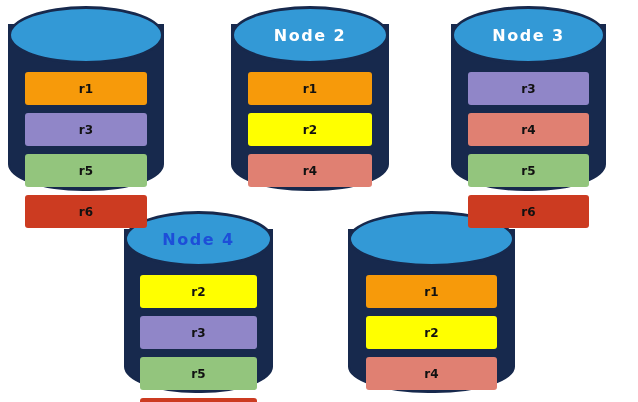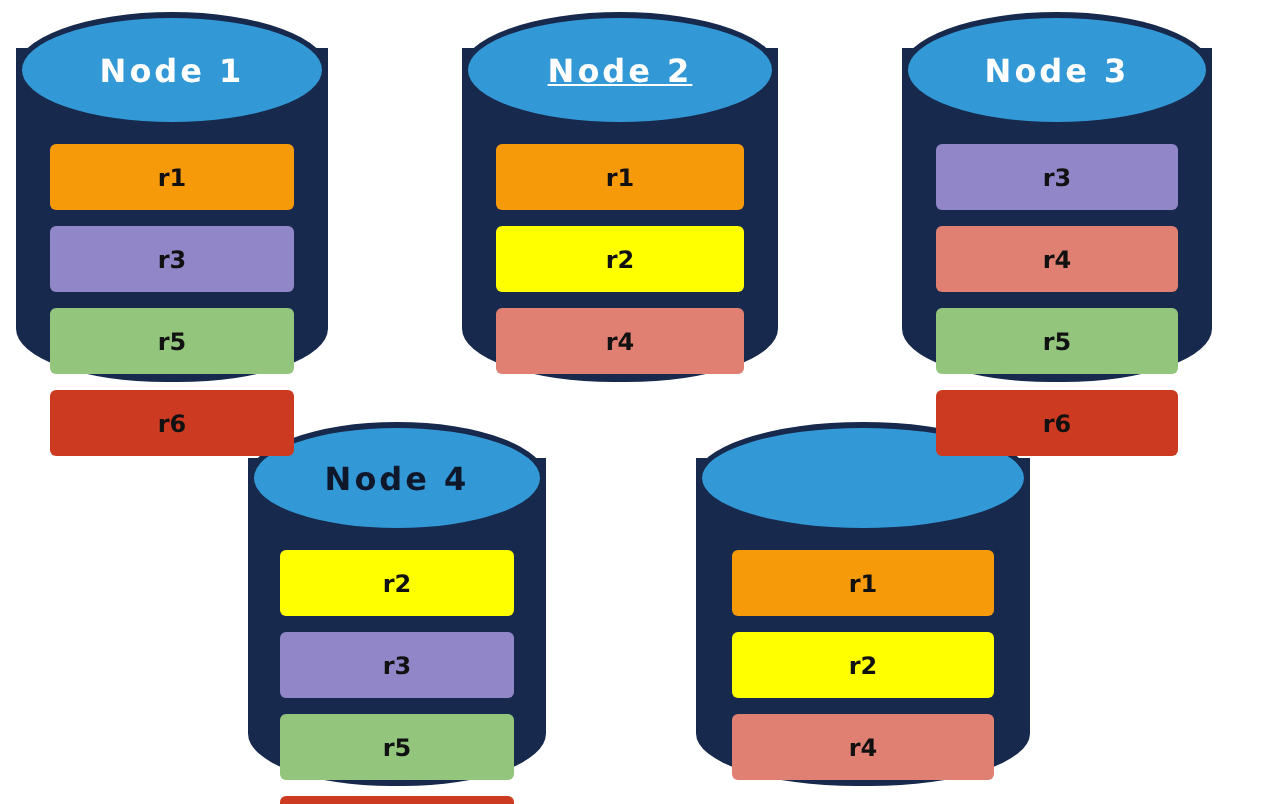"Node 1" div.node-label { html: <div>Node 1</div> -> none }
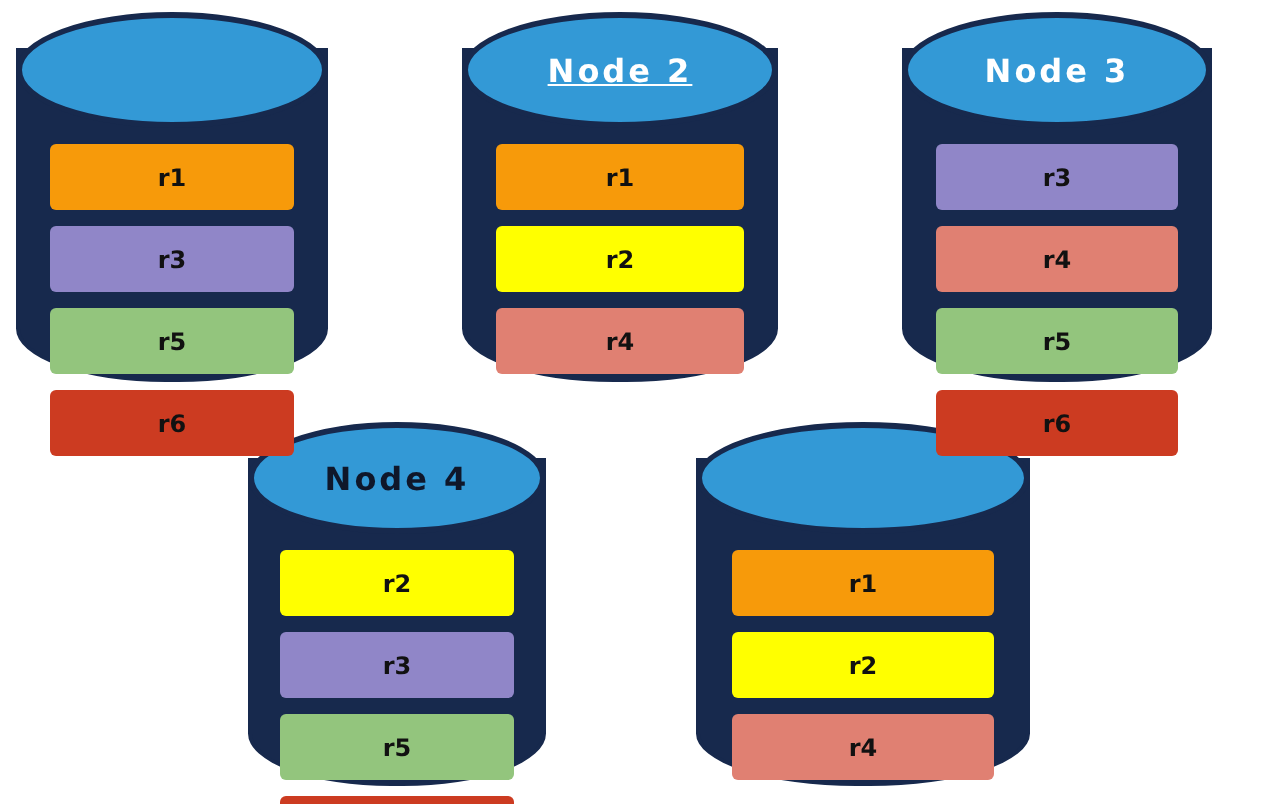"Node 2" div.node-label { text-decoration: underline -> none }
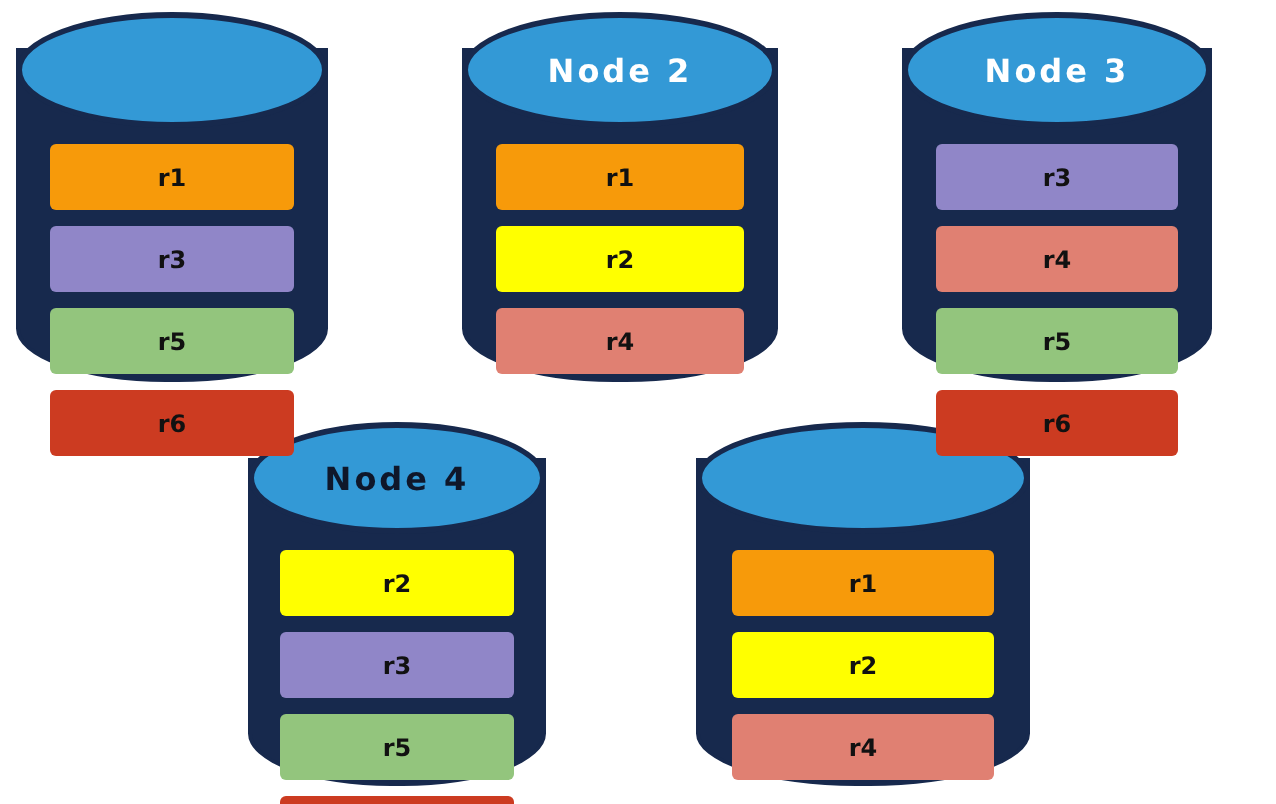"Node 4" div.node-label { color: #0f172a -> #1d4ed8 }
